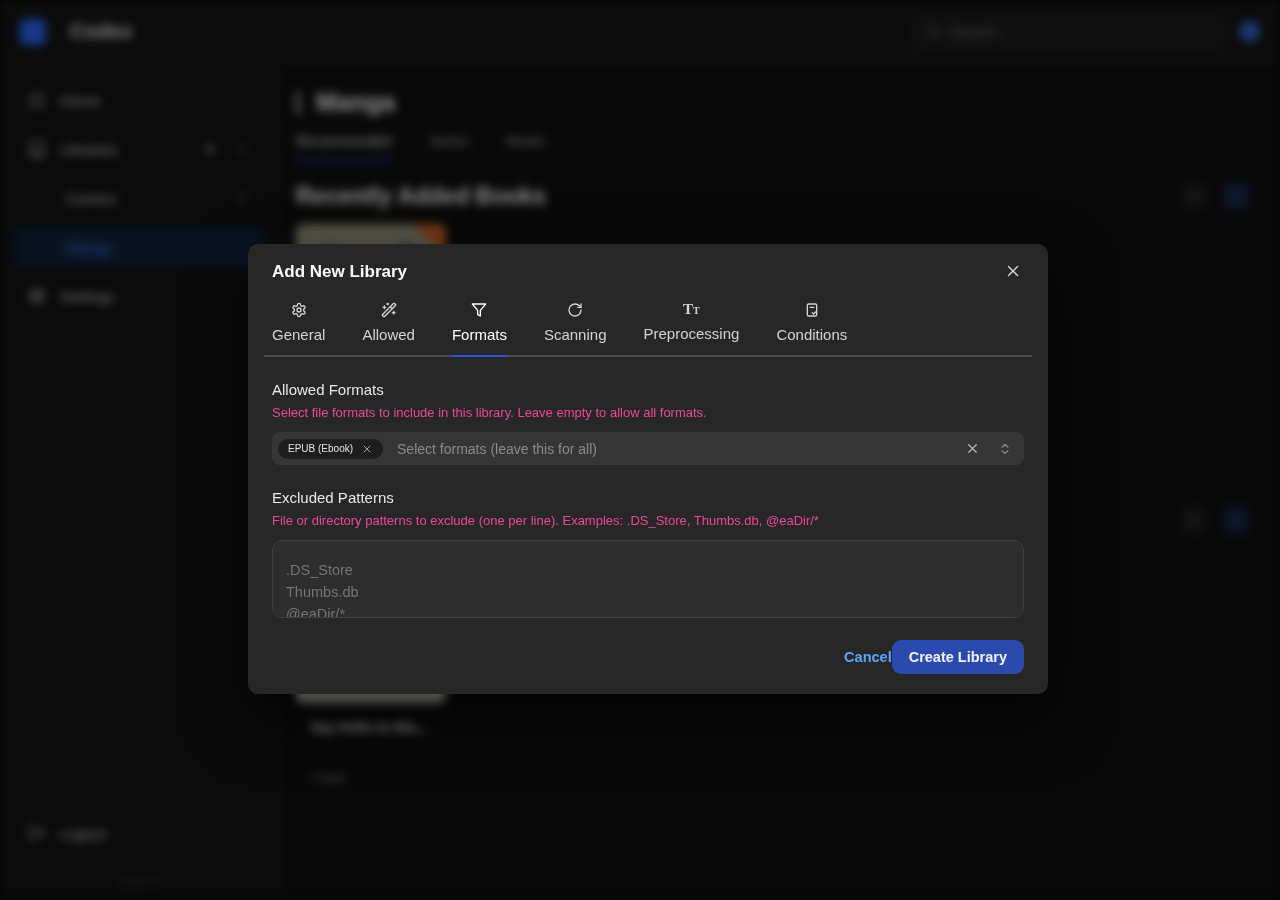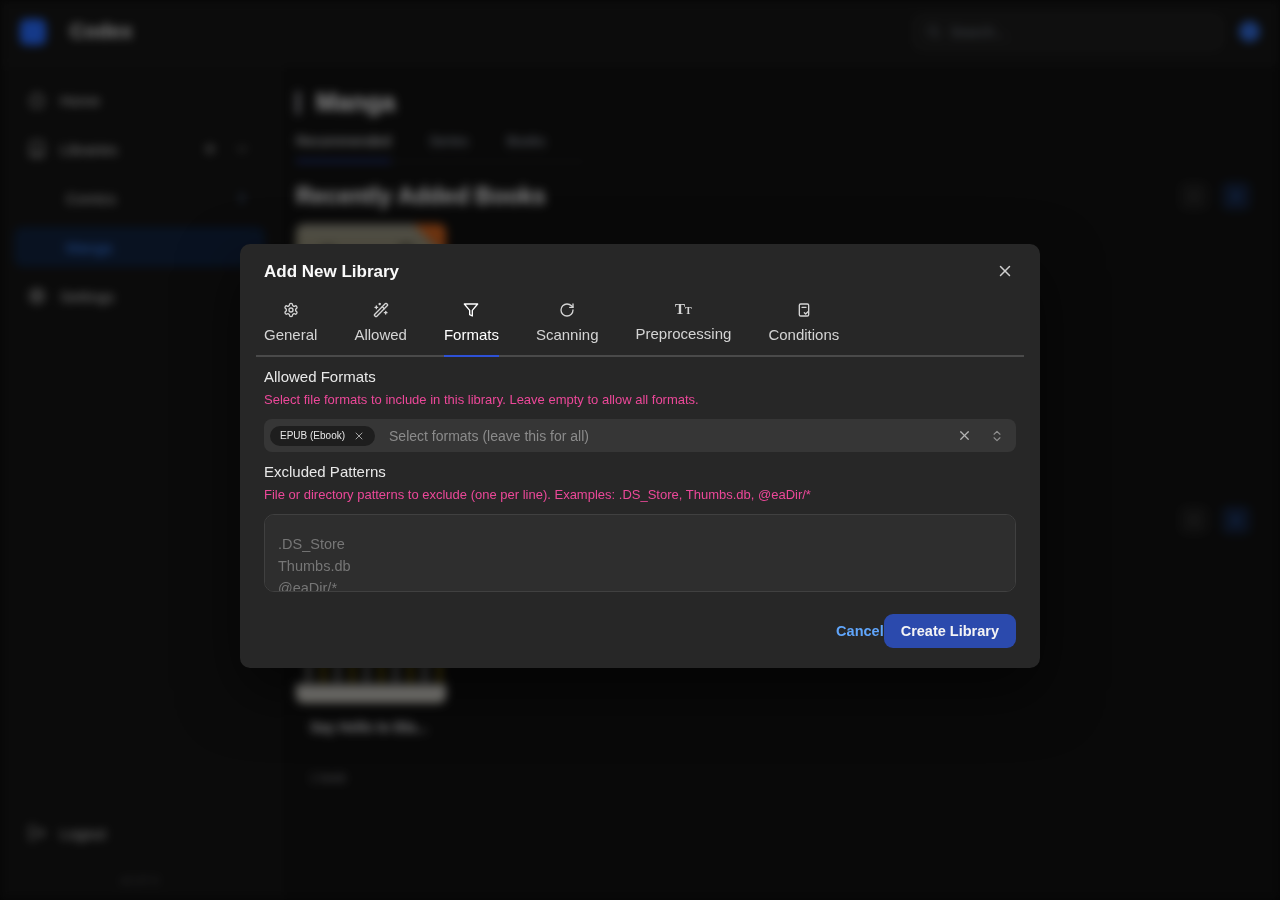"Add New Library" .modal { left: 240px -> 248px }
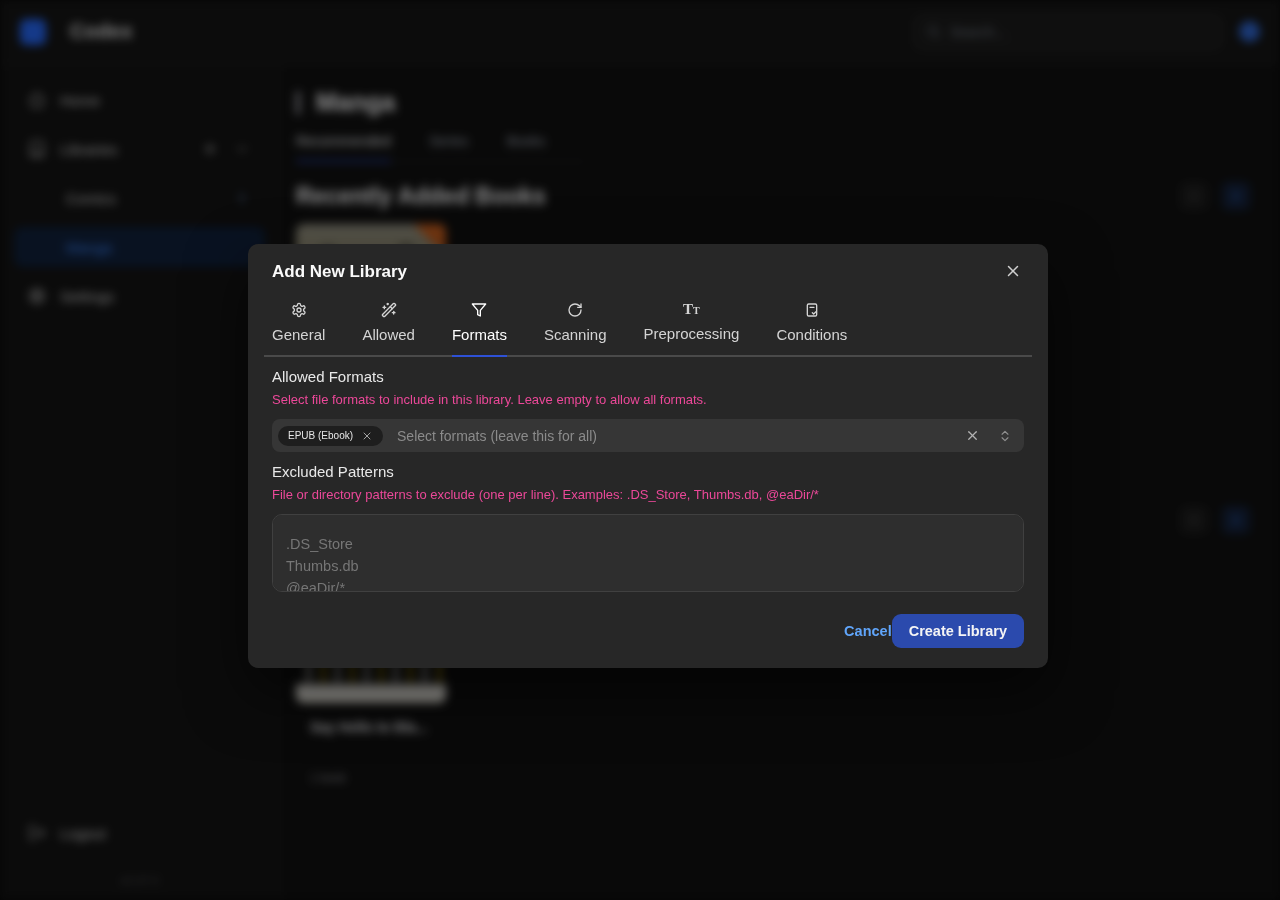"Allowed Formats" .field-label { margin-top: 11px -> 24px }
